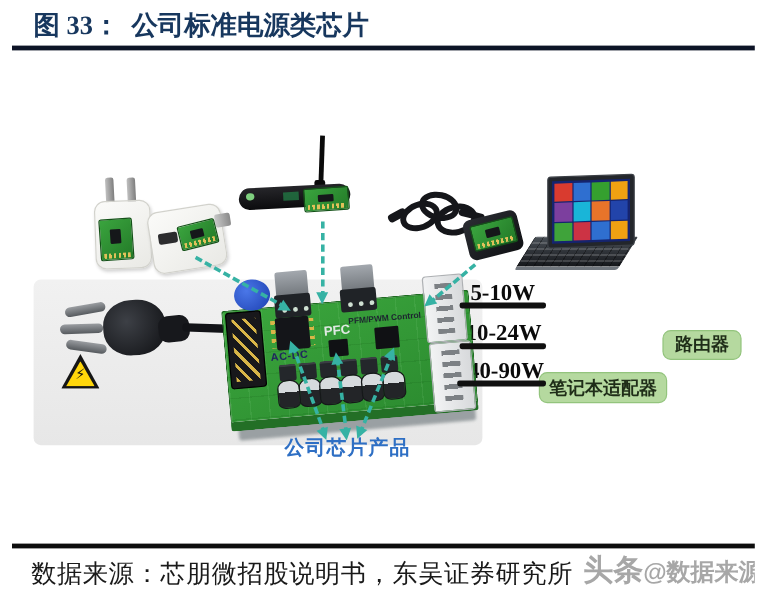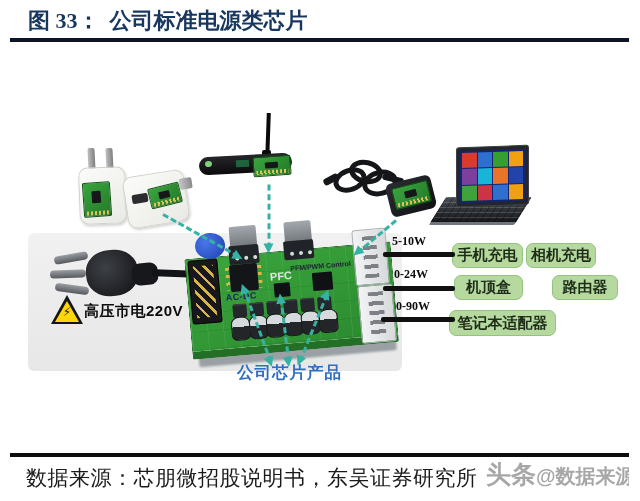"5-10W" .plabel { font-size: 12px -> 19px }
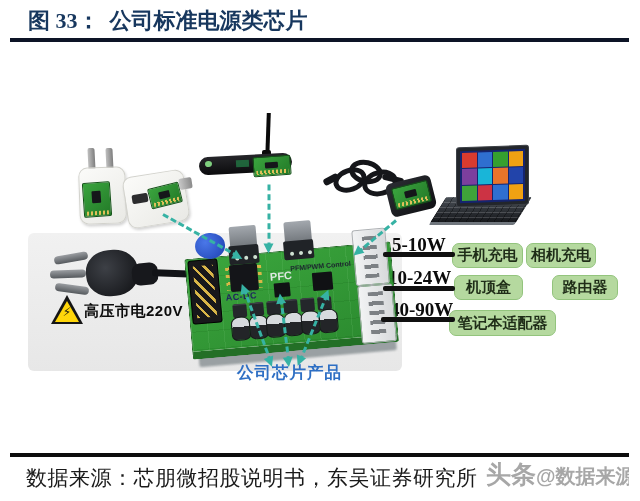"手机充电" div.abs { html: <div>手机充电</div> -> none }
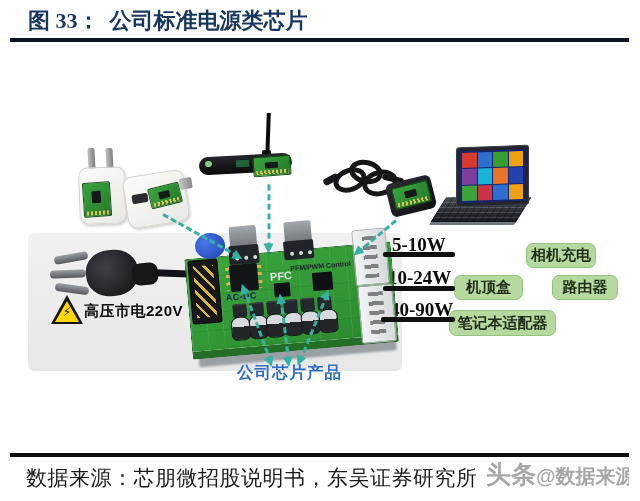"相机充电" div.abs { html: <div>相机充电</div> -> none }
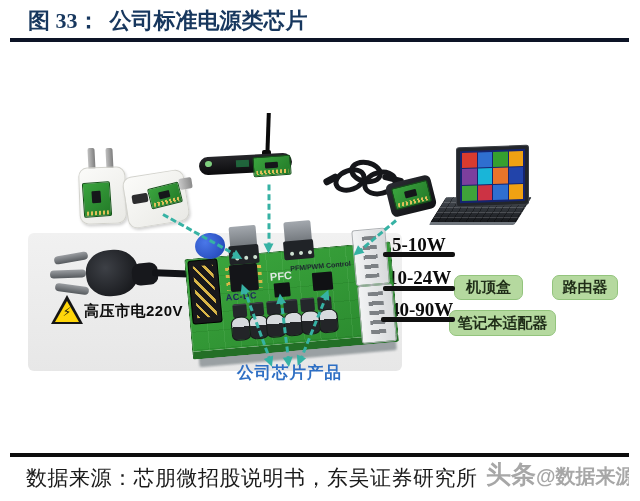"机顶盒" div.abs { html: <div>机顶盒</div> -> none }
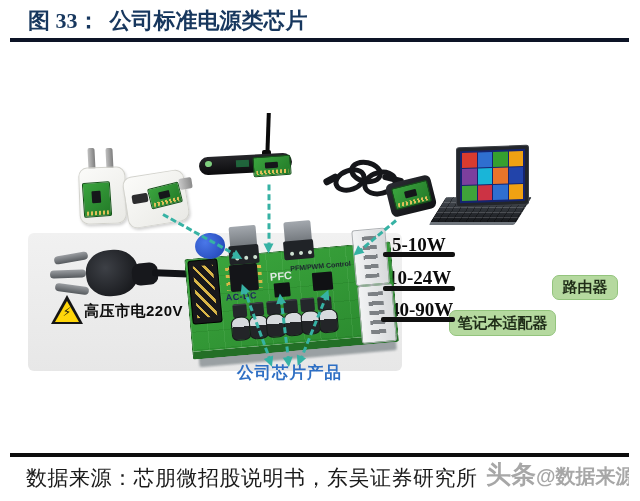"高压市电220V" div.abs { html: <div>高压市电220V</div> -> none }
